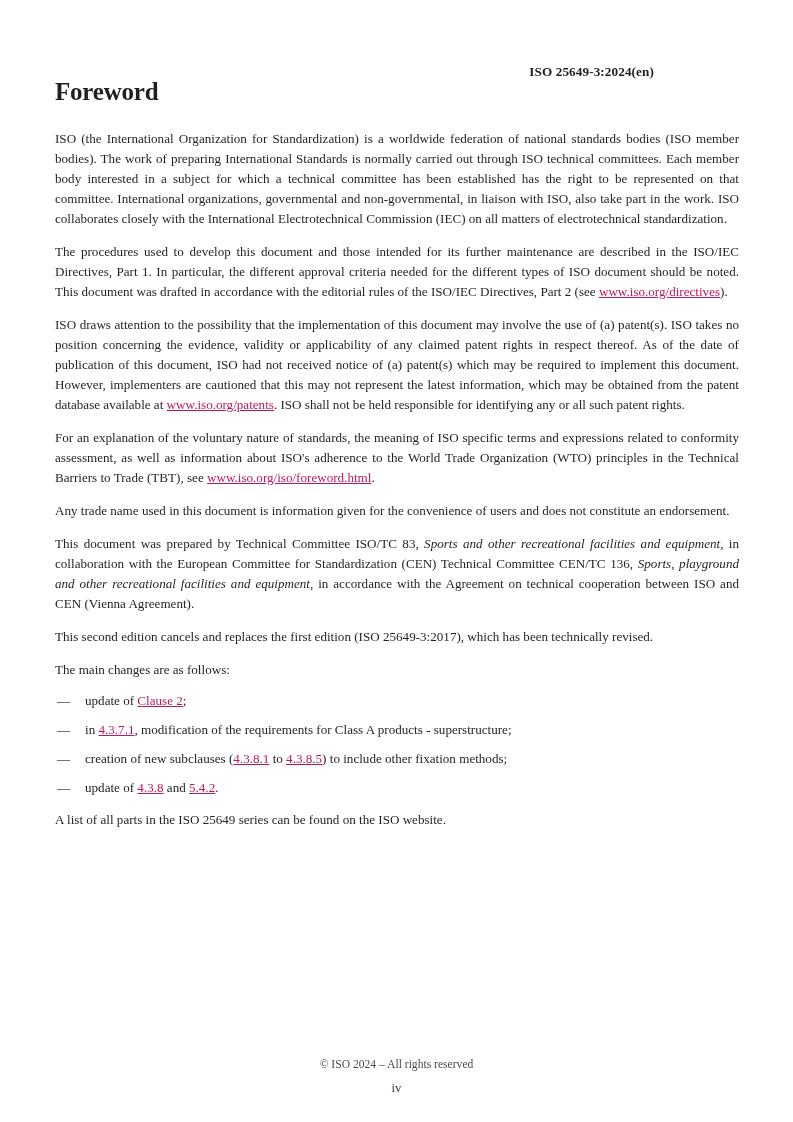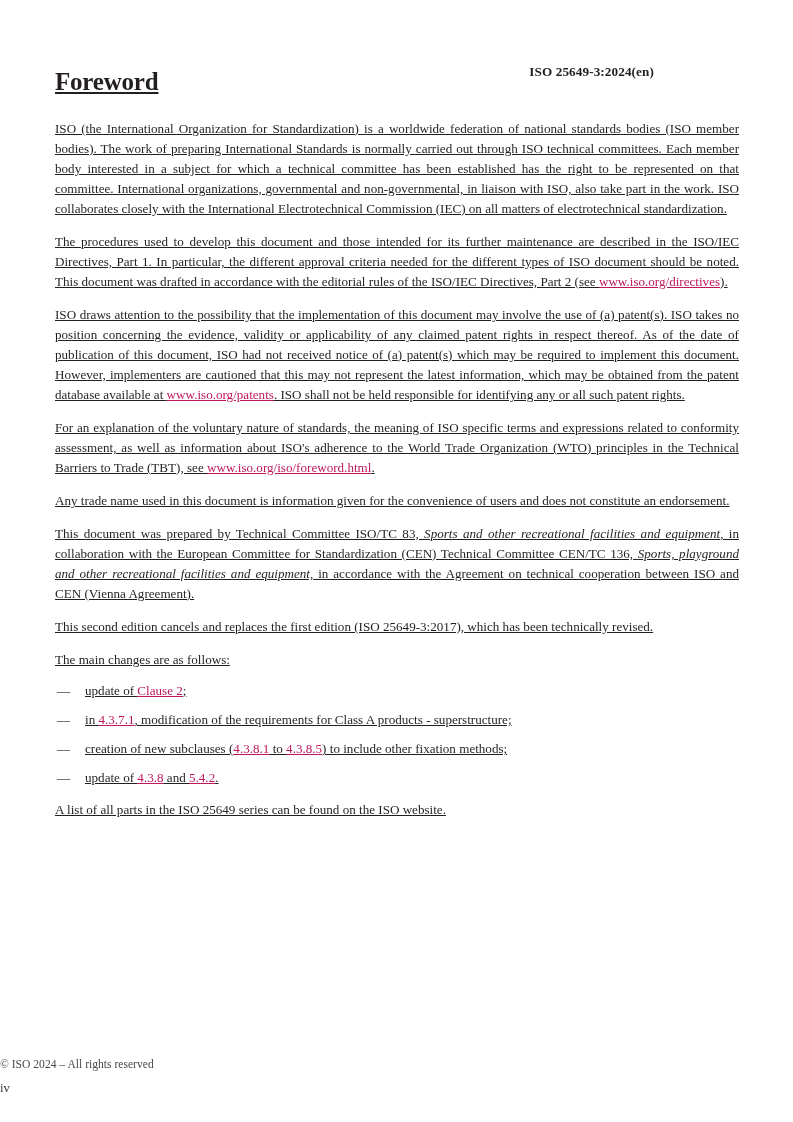"Foreword" .content { text-decoration: underline -> none; top: 68px -> 78px }
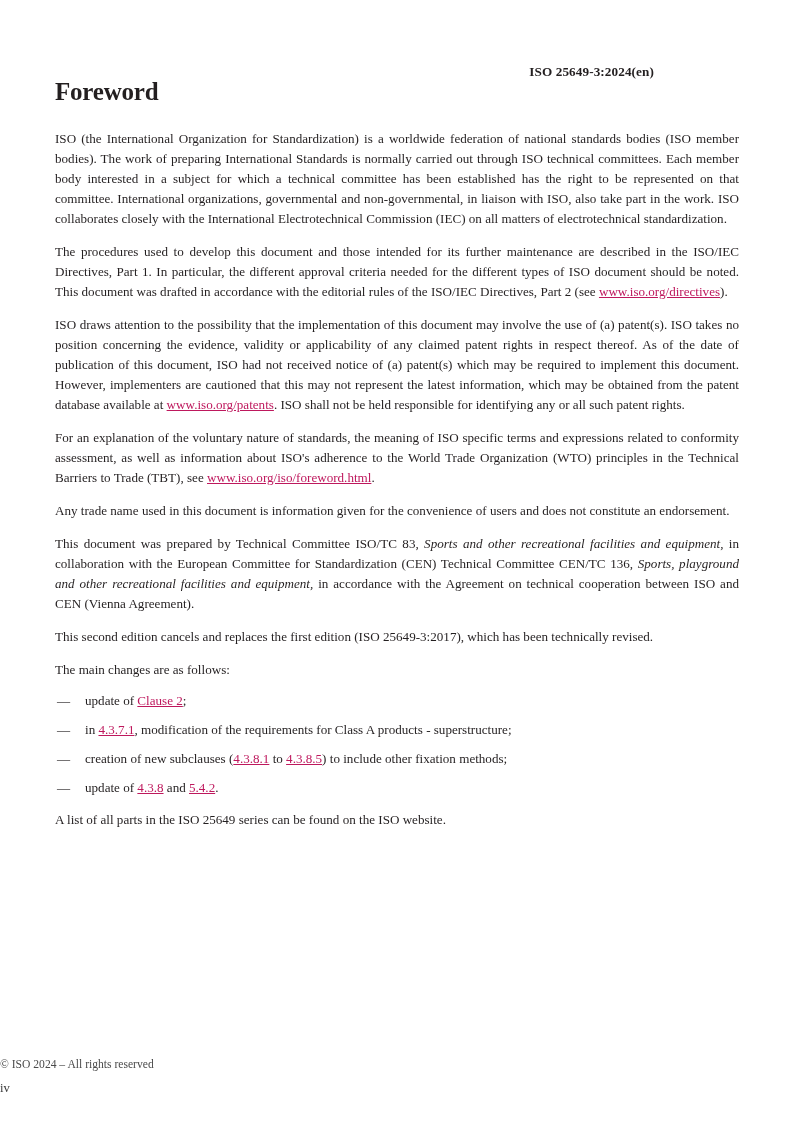"© ISO 2024 – All" .footer { text-align: left -> center }
